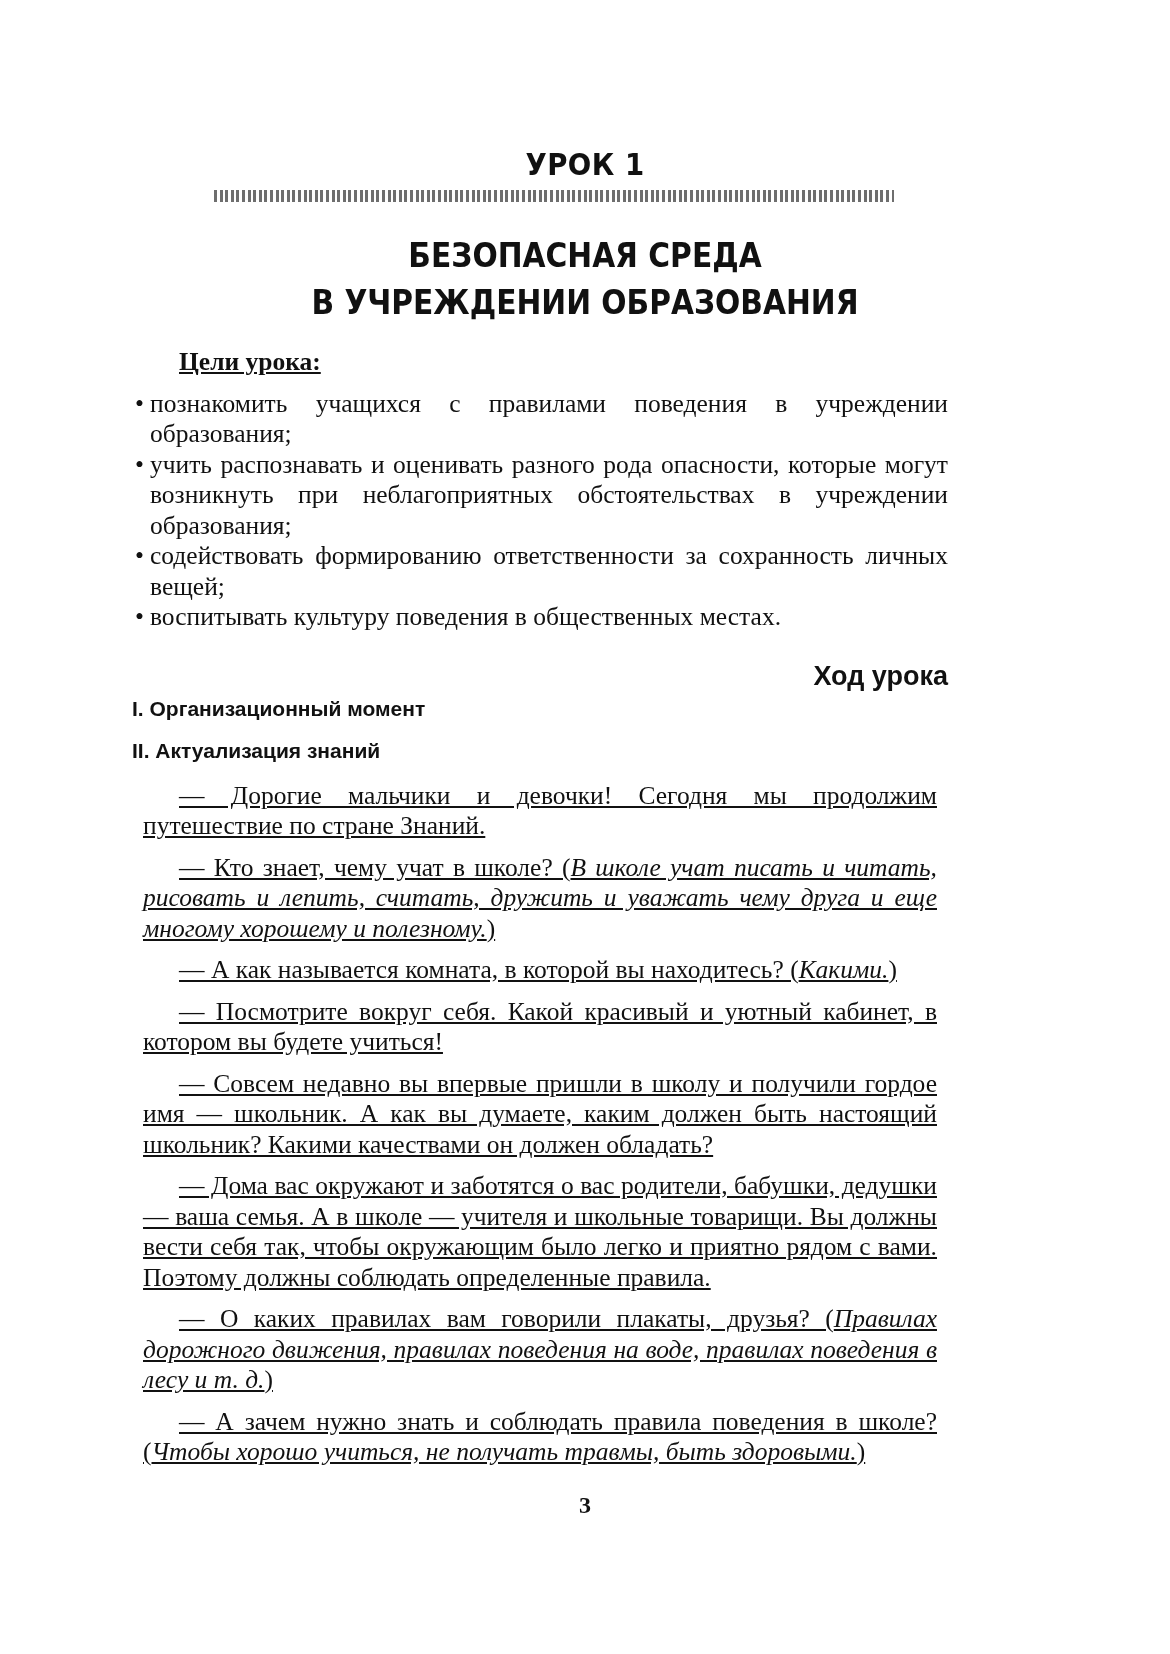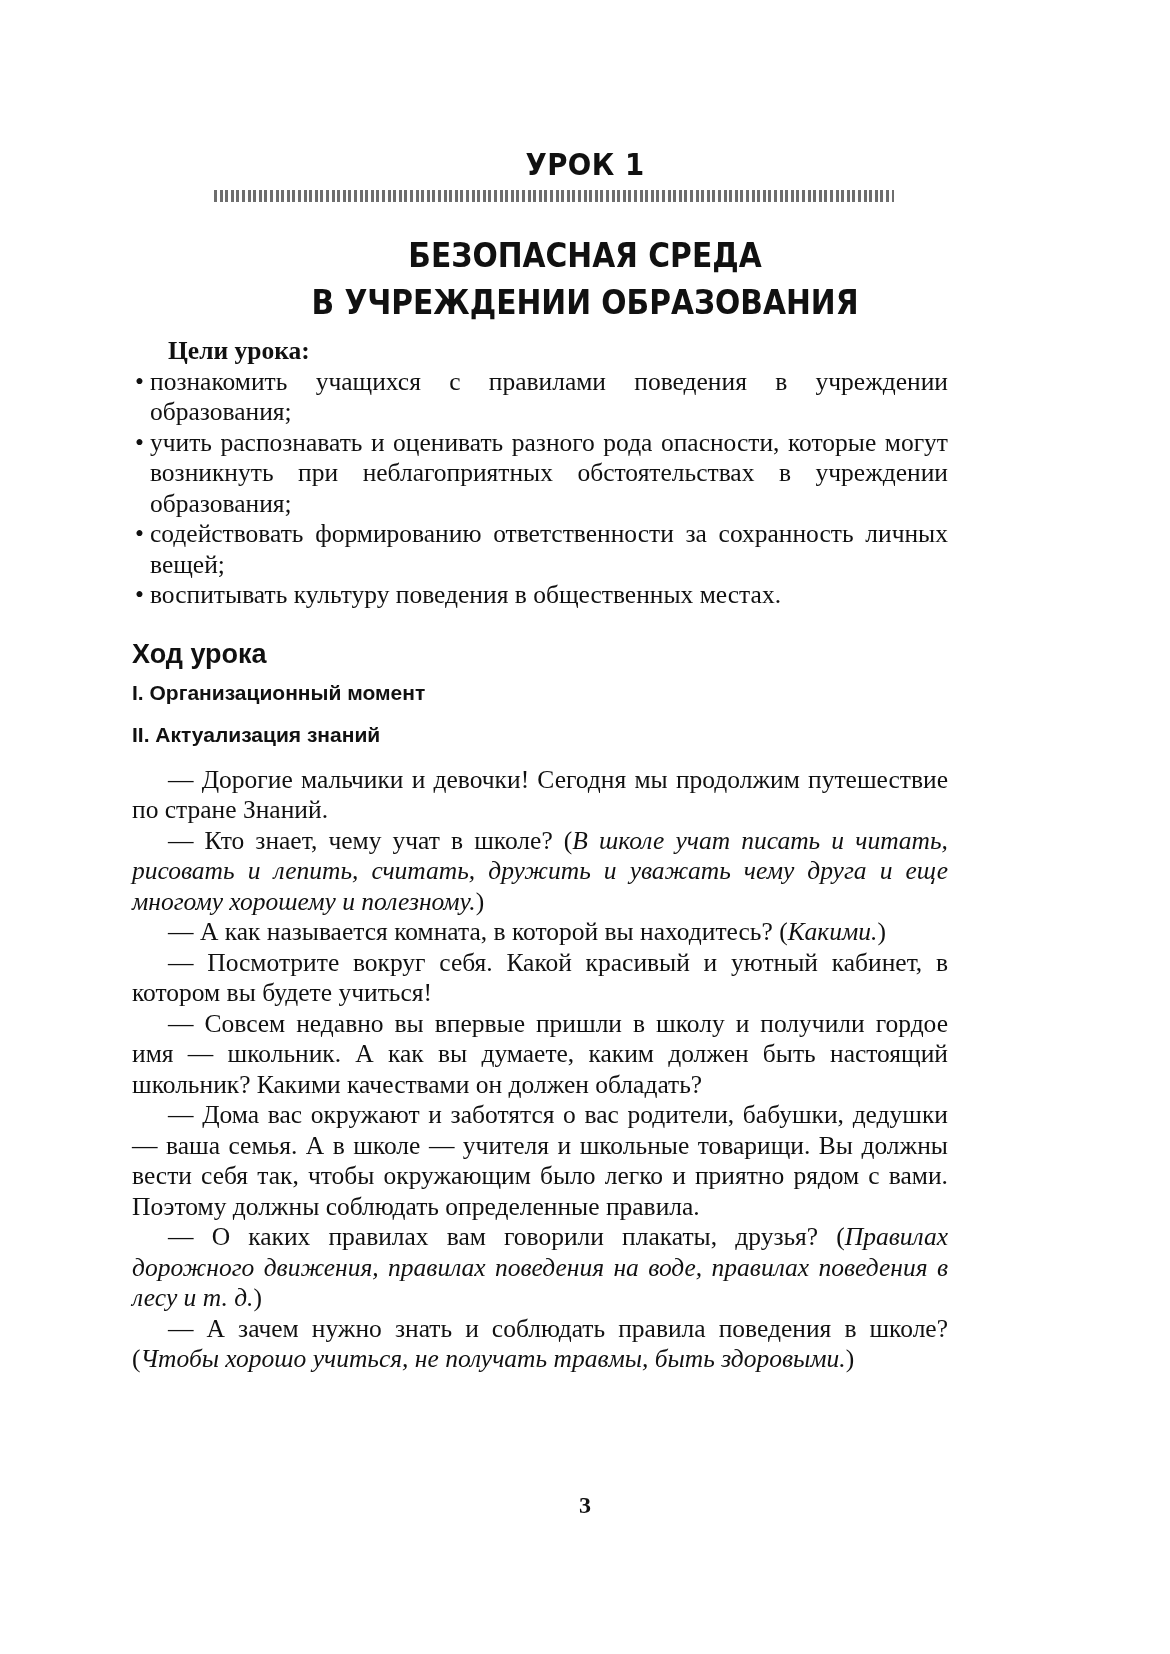"Цели урока:" p { margin: 0 -> 11px; text-decoration: none -> underline }
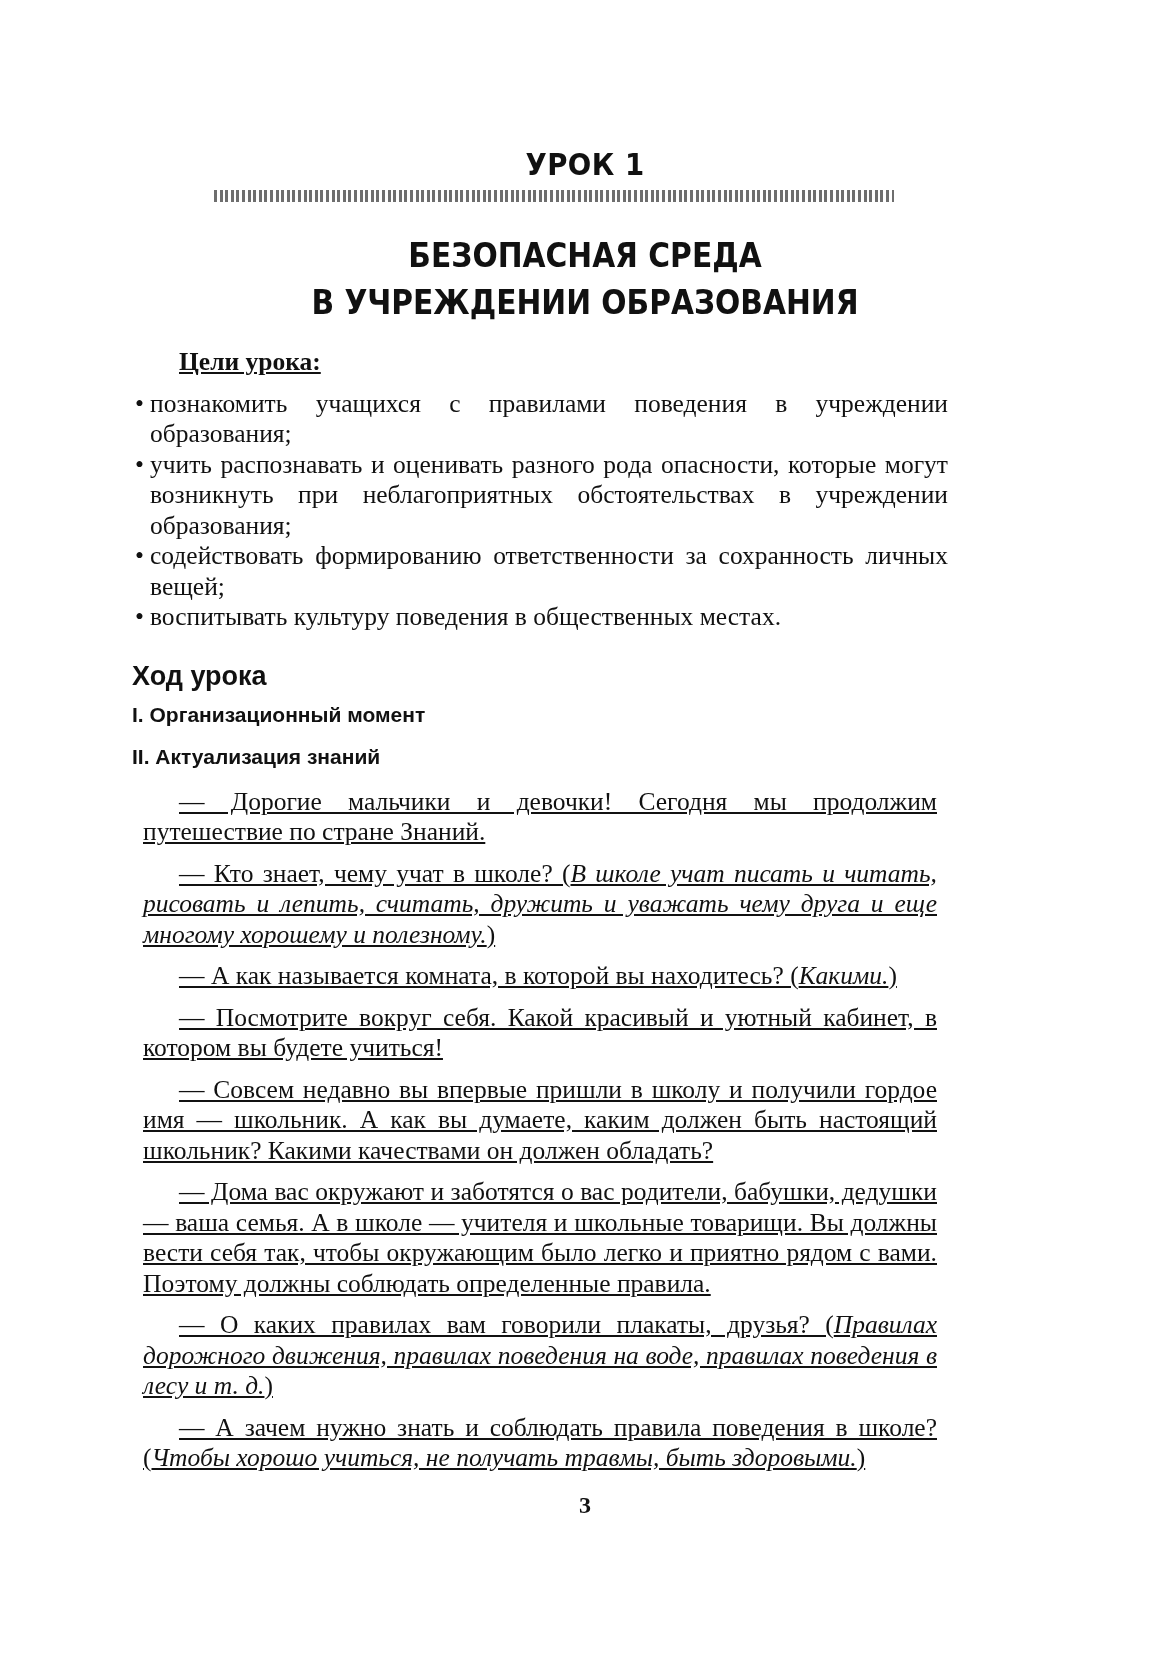"Ход урока" .sec-title { text-align: left -> right }
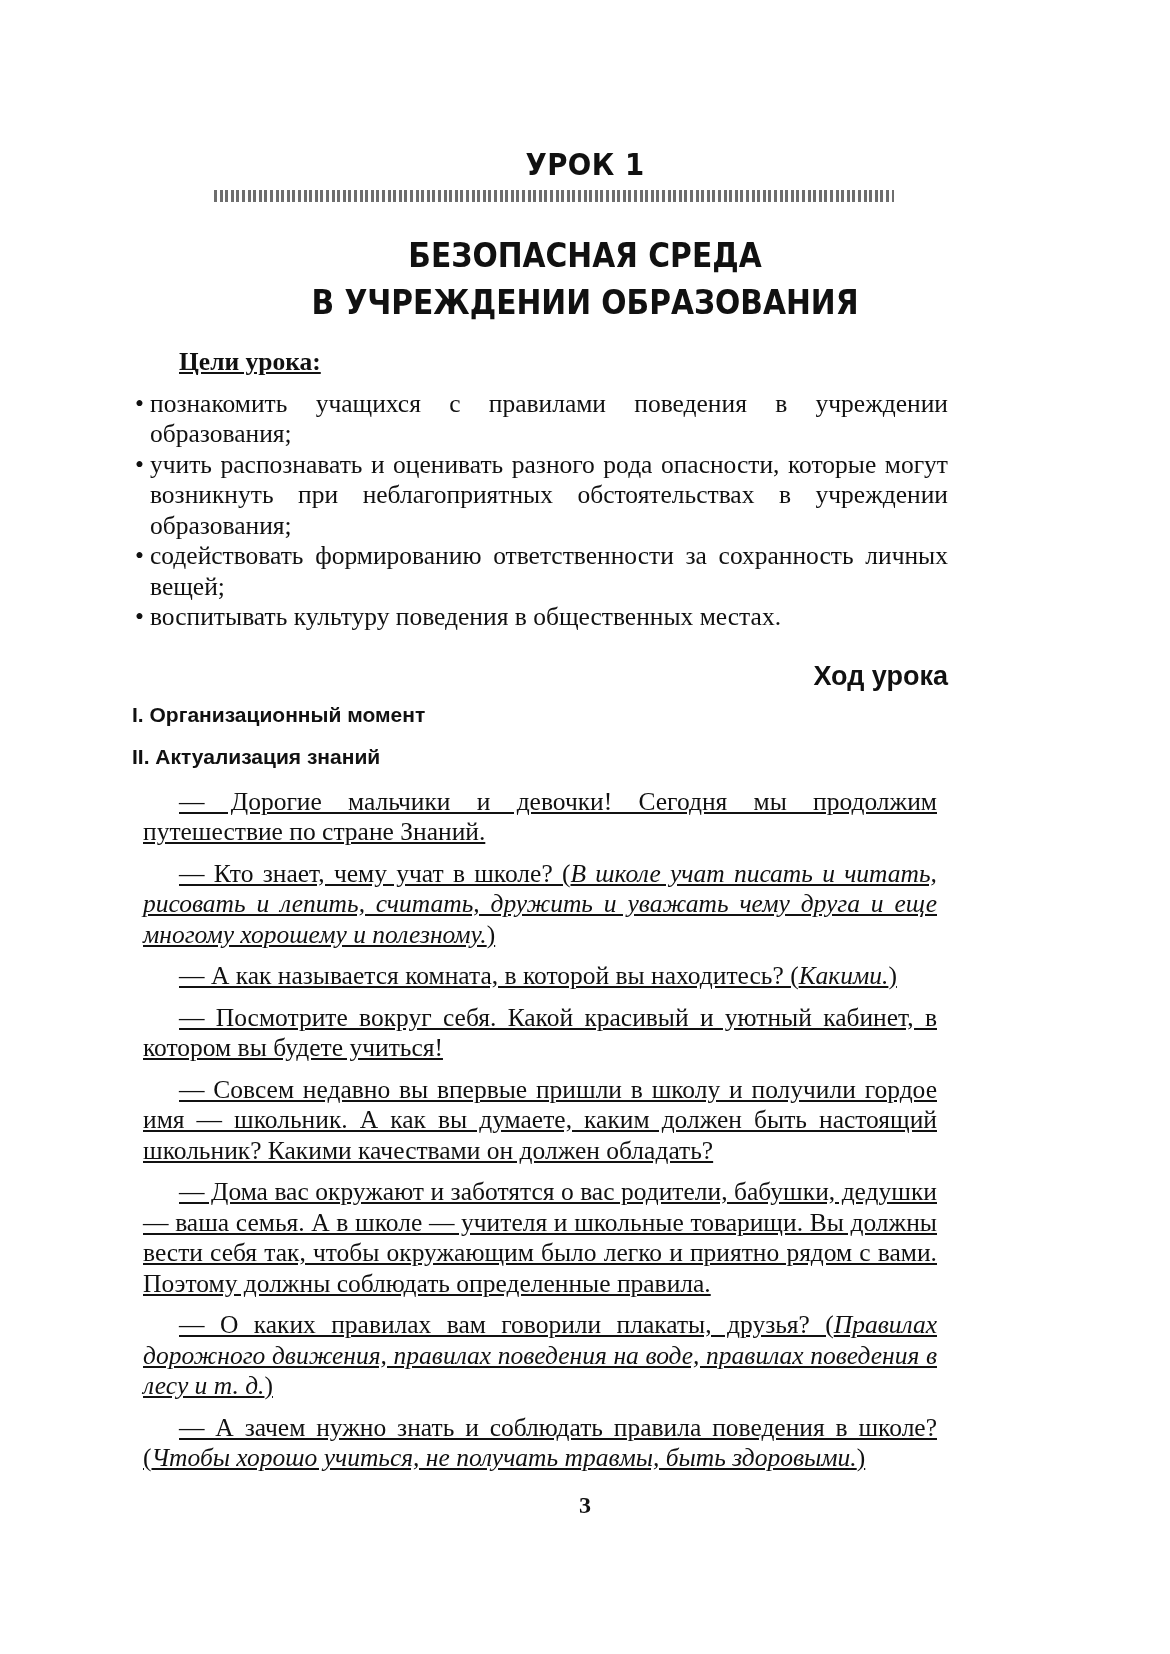"I. Организационный момент" .h-sub { margin-top: 8px -> 2px }
